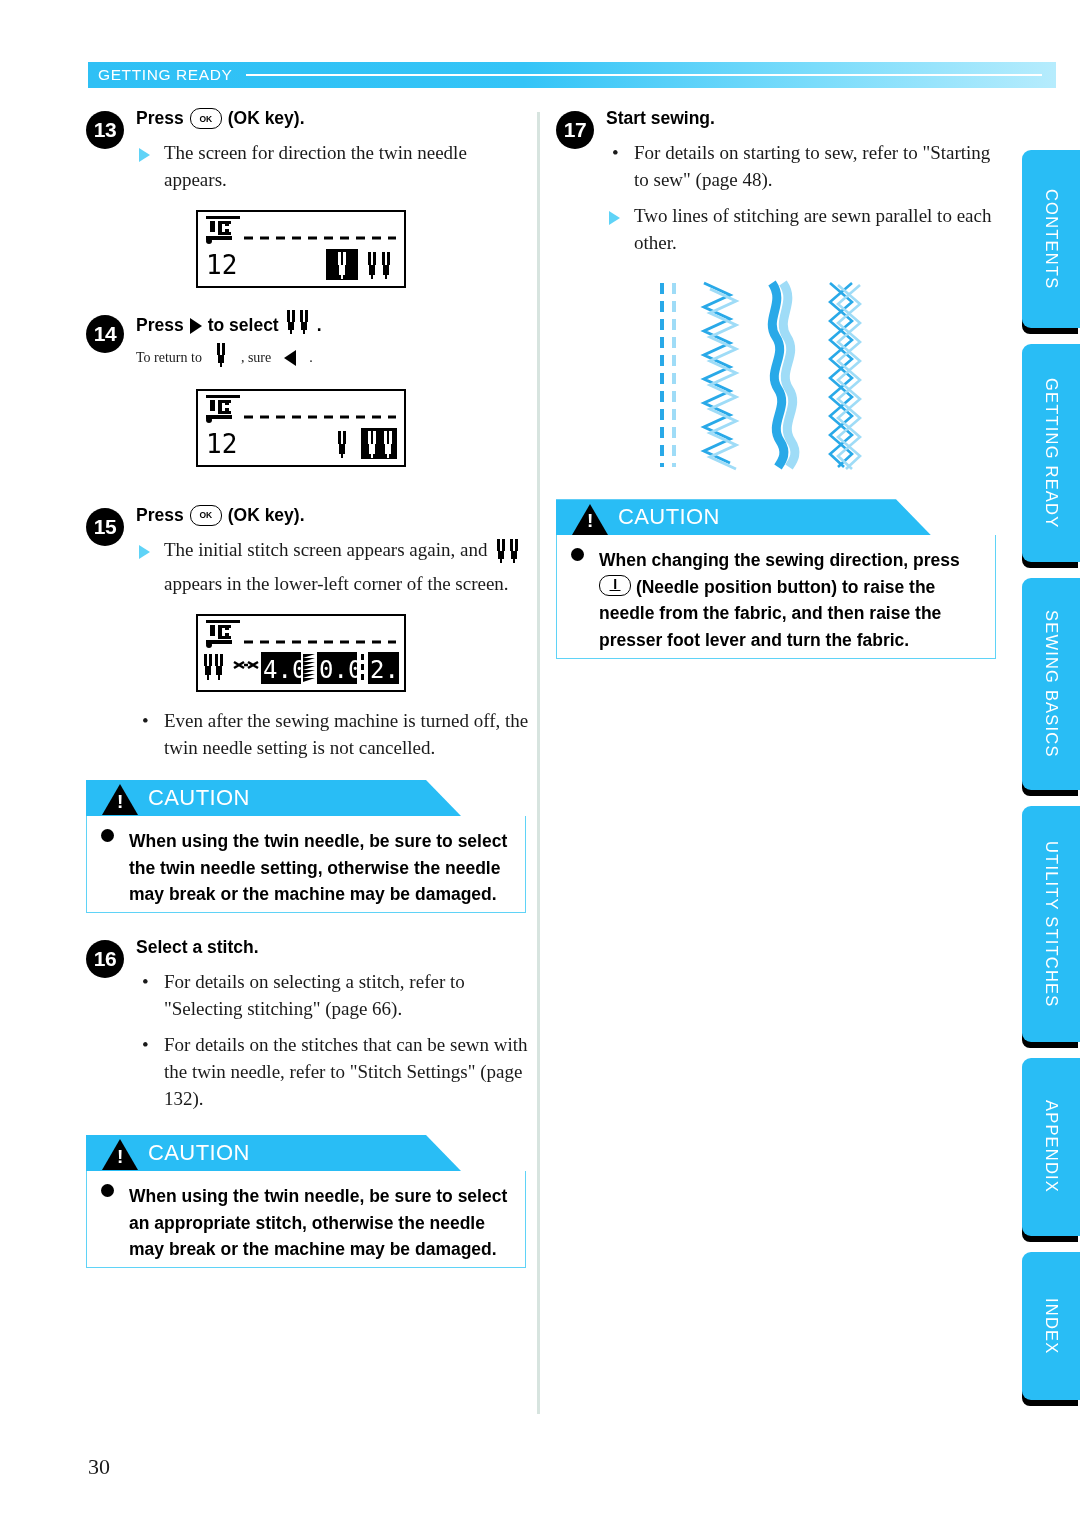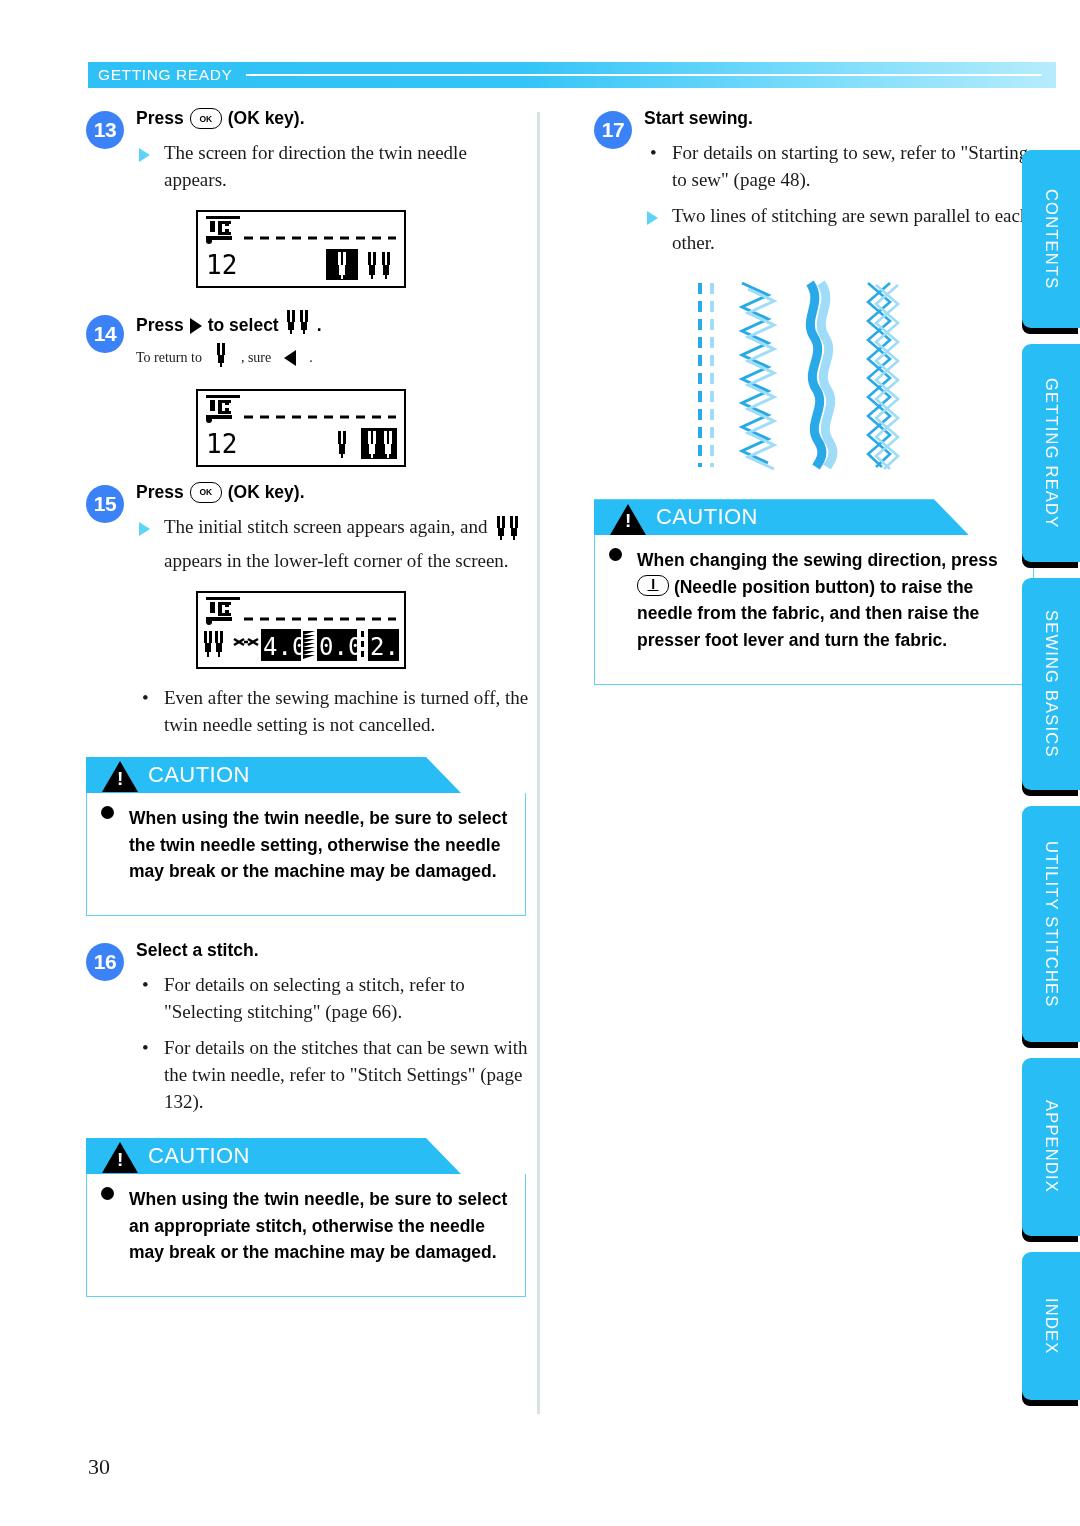"13" .step-badge { background: #3b82f6 -> #000000 }
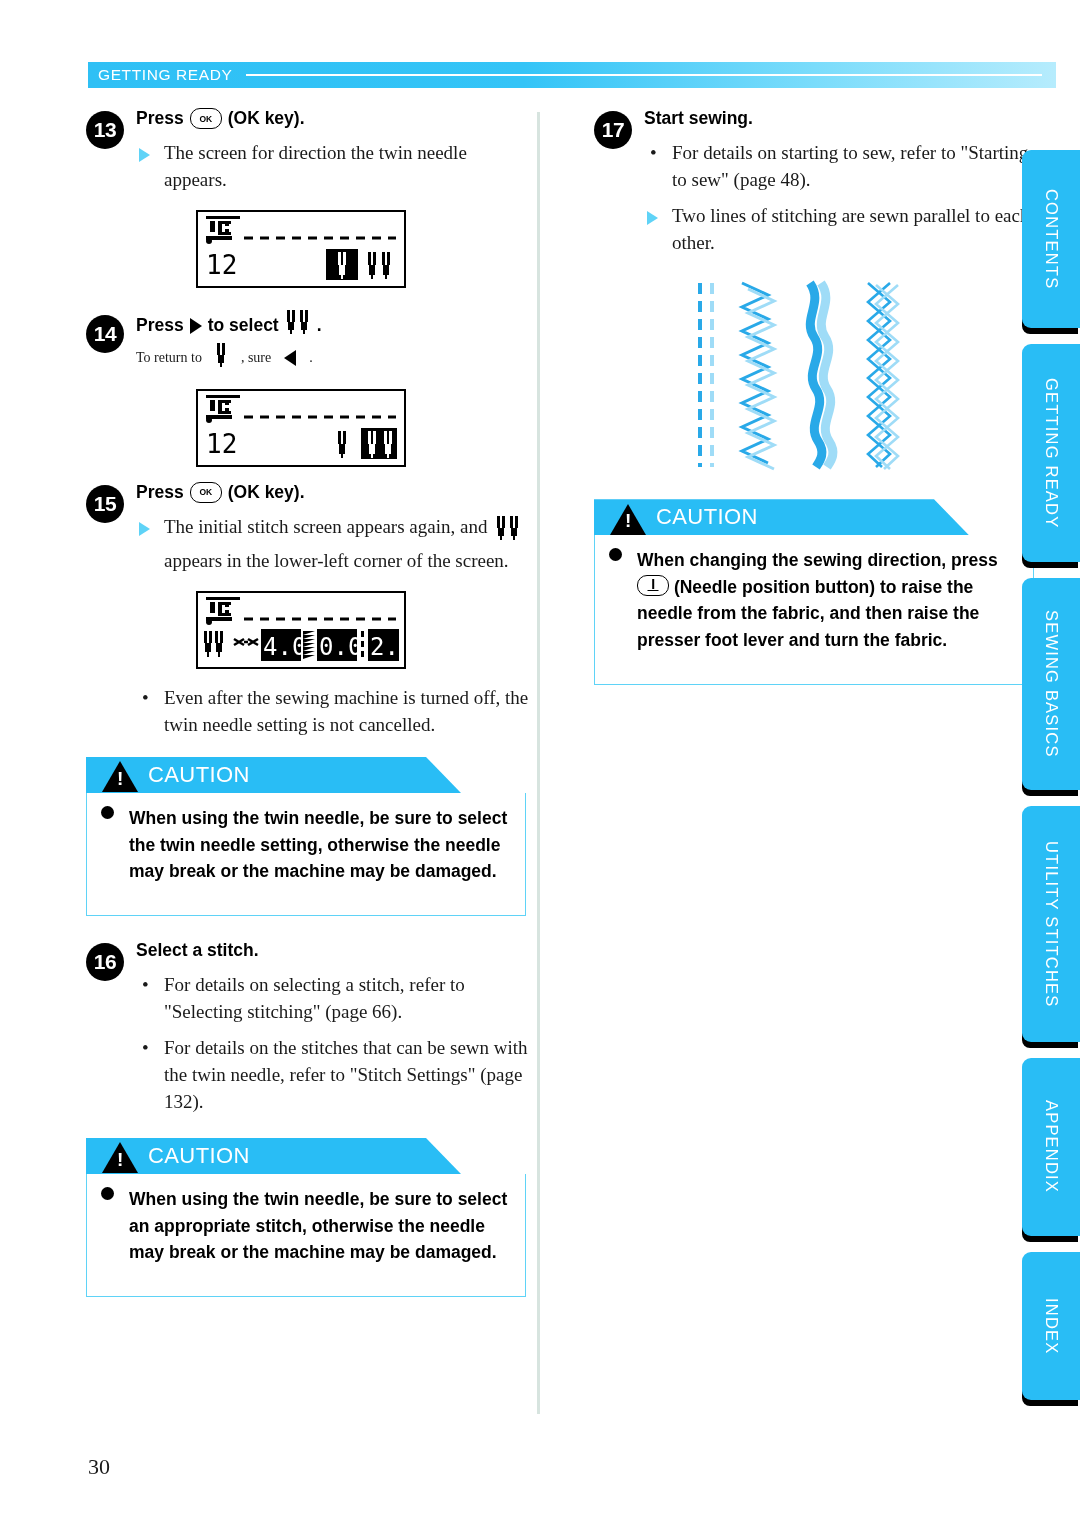"17" .col-right { left: 594px -> 556px }
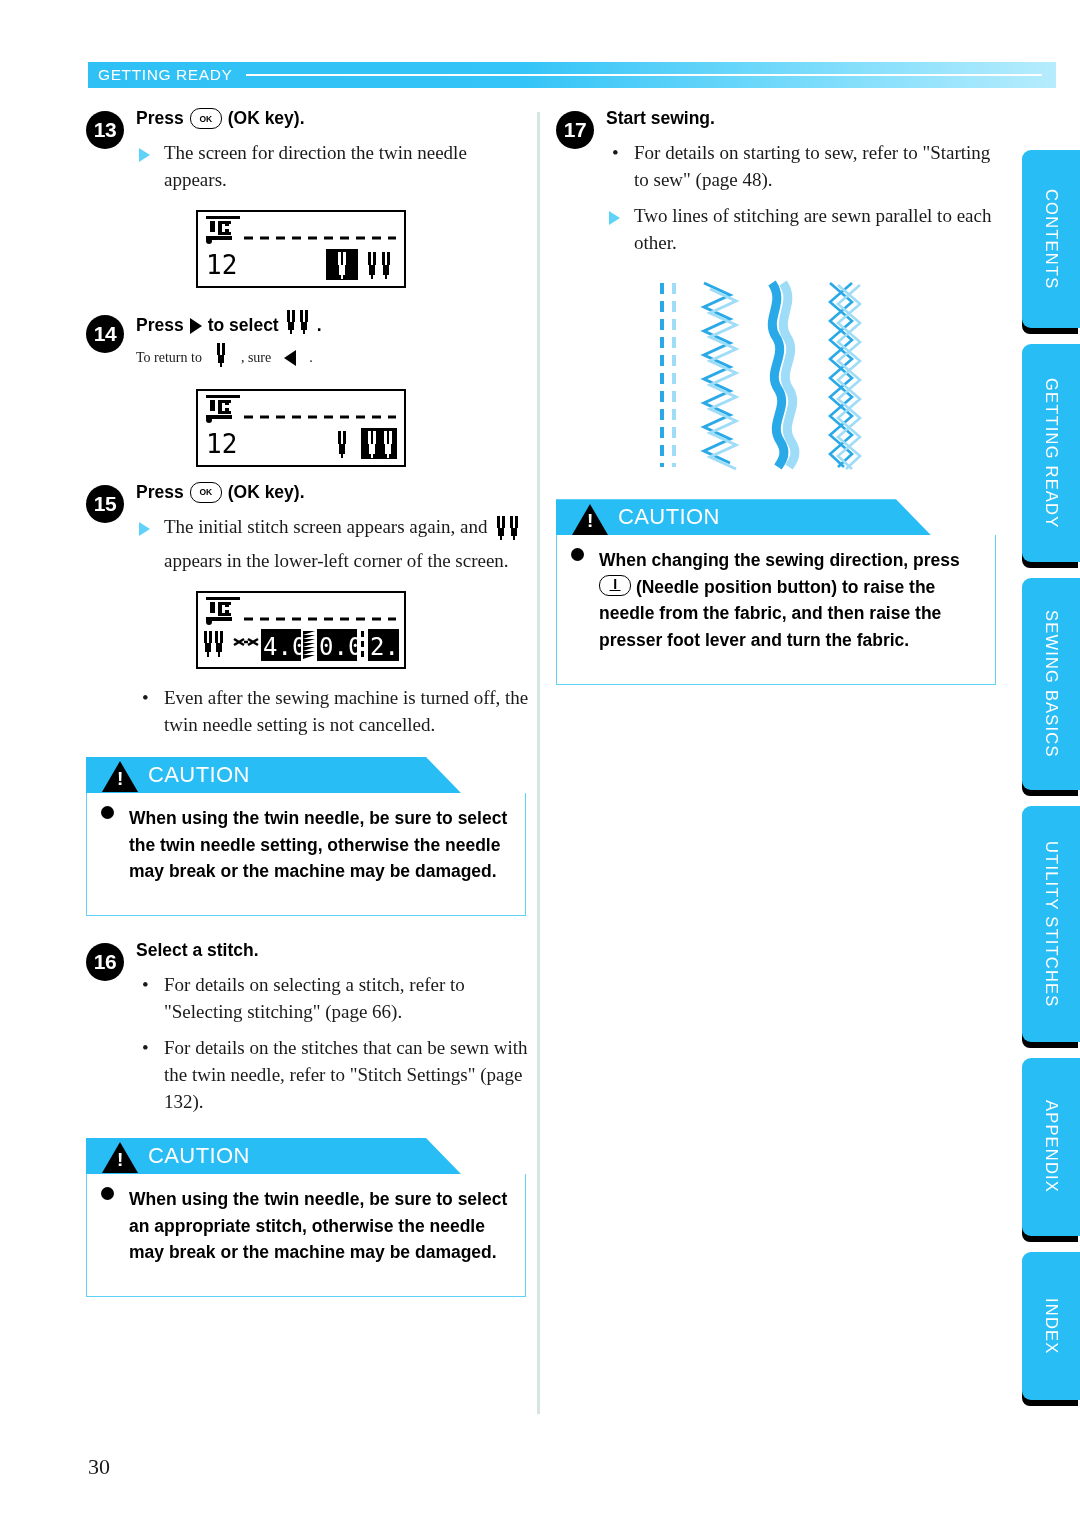"15" div.step { margin-top: 13px -> 36px }
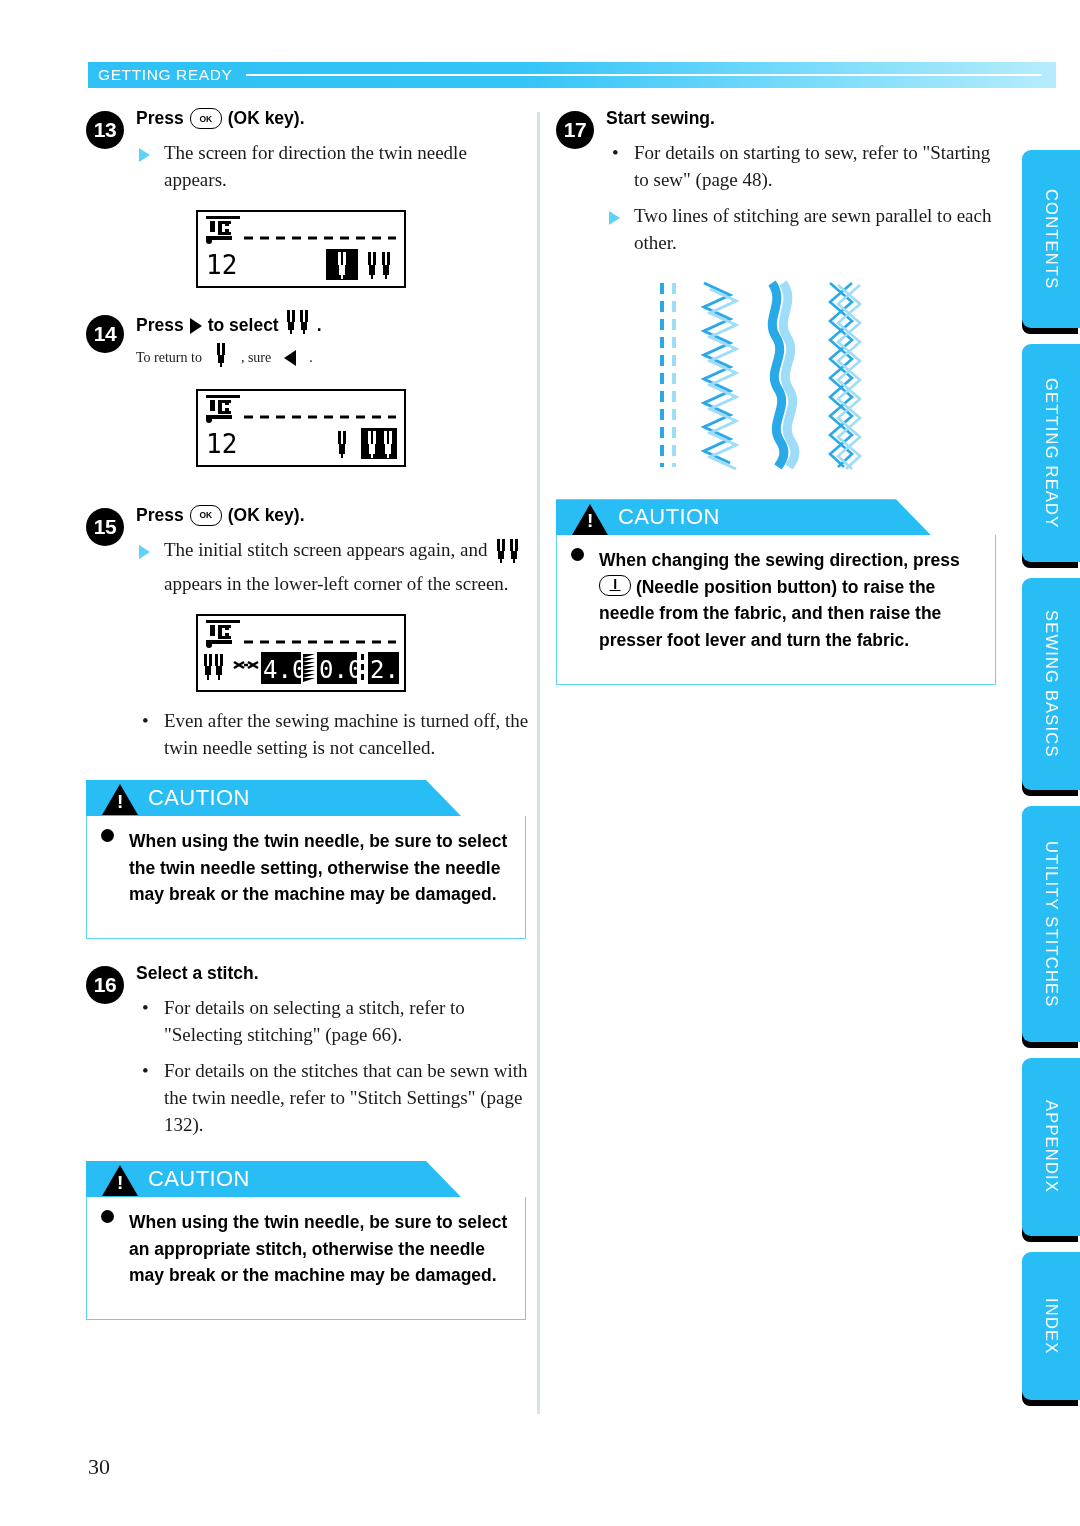"When changing the sewing direction," .caution-body { padding: 12px 14px 30px 14px -> 12px 14px 4px 14px }
